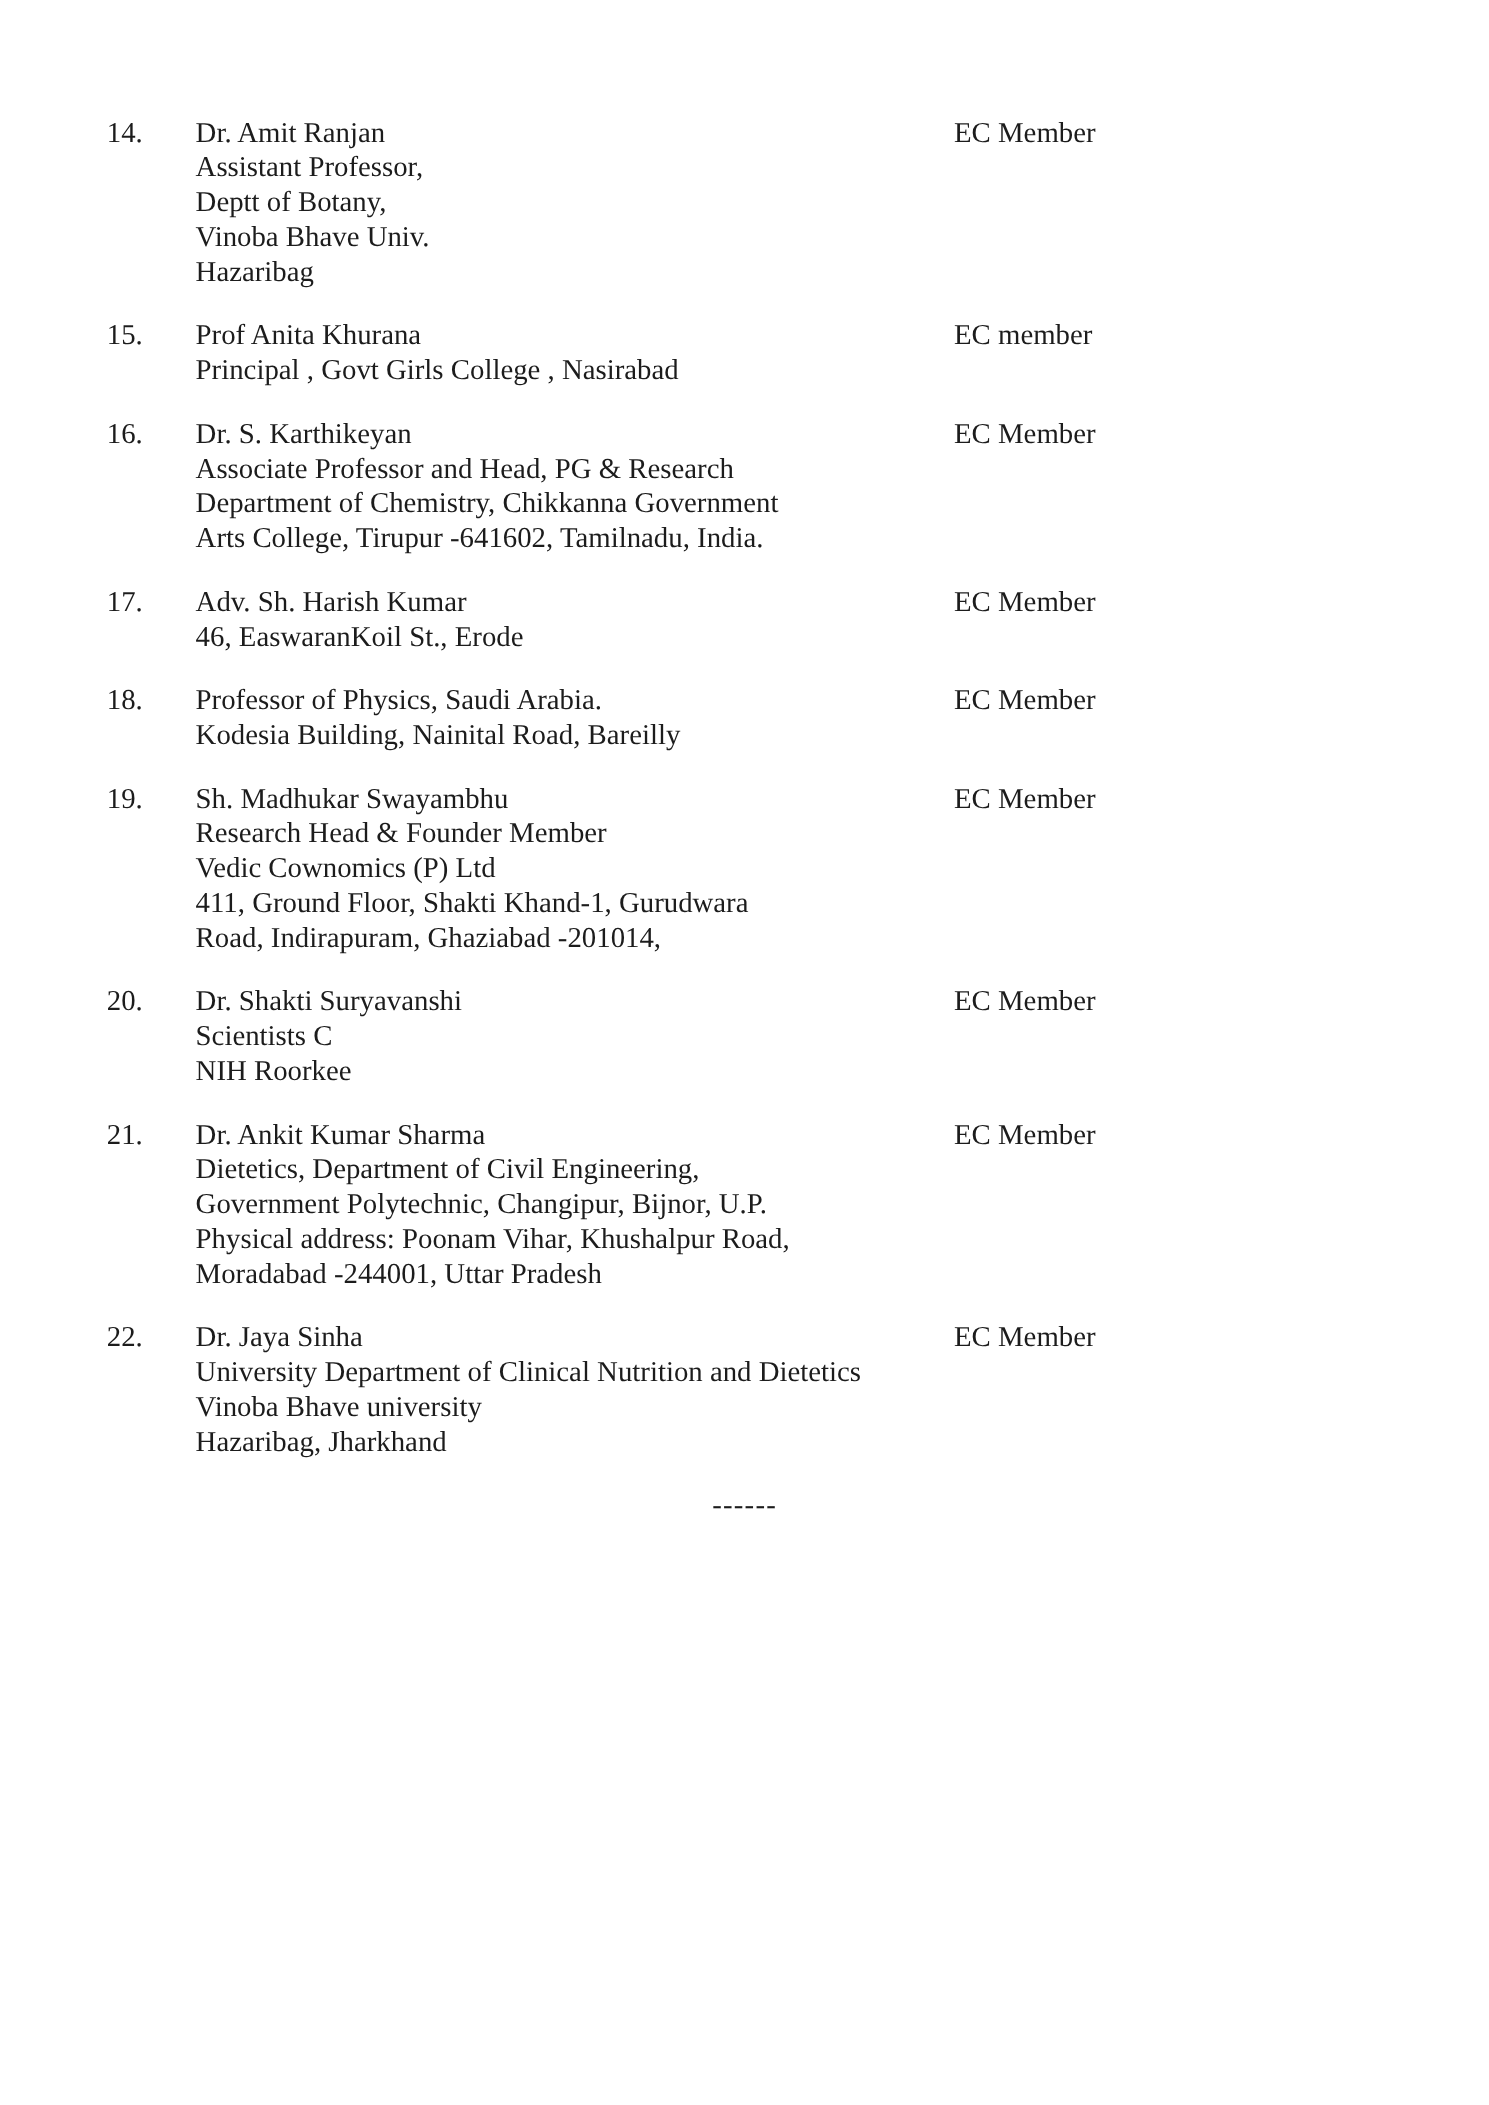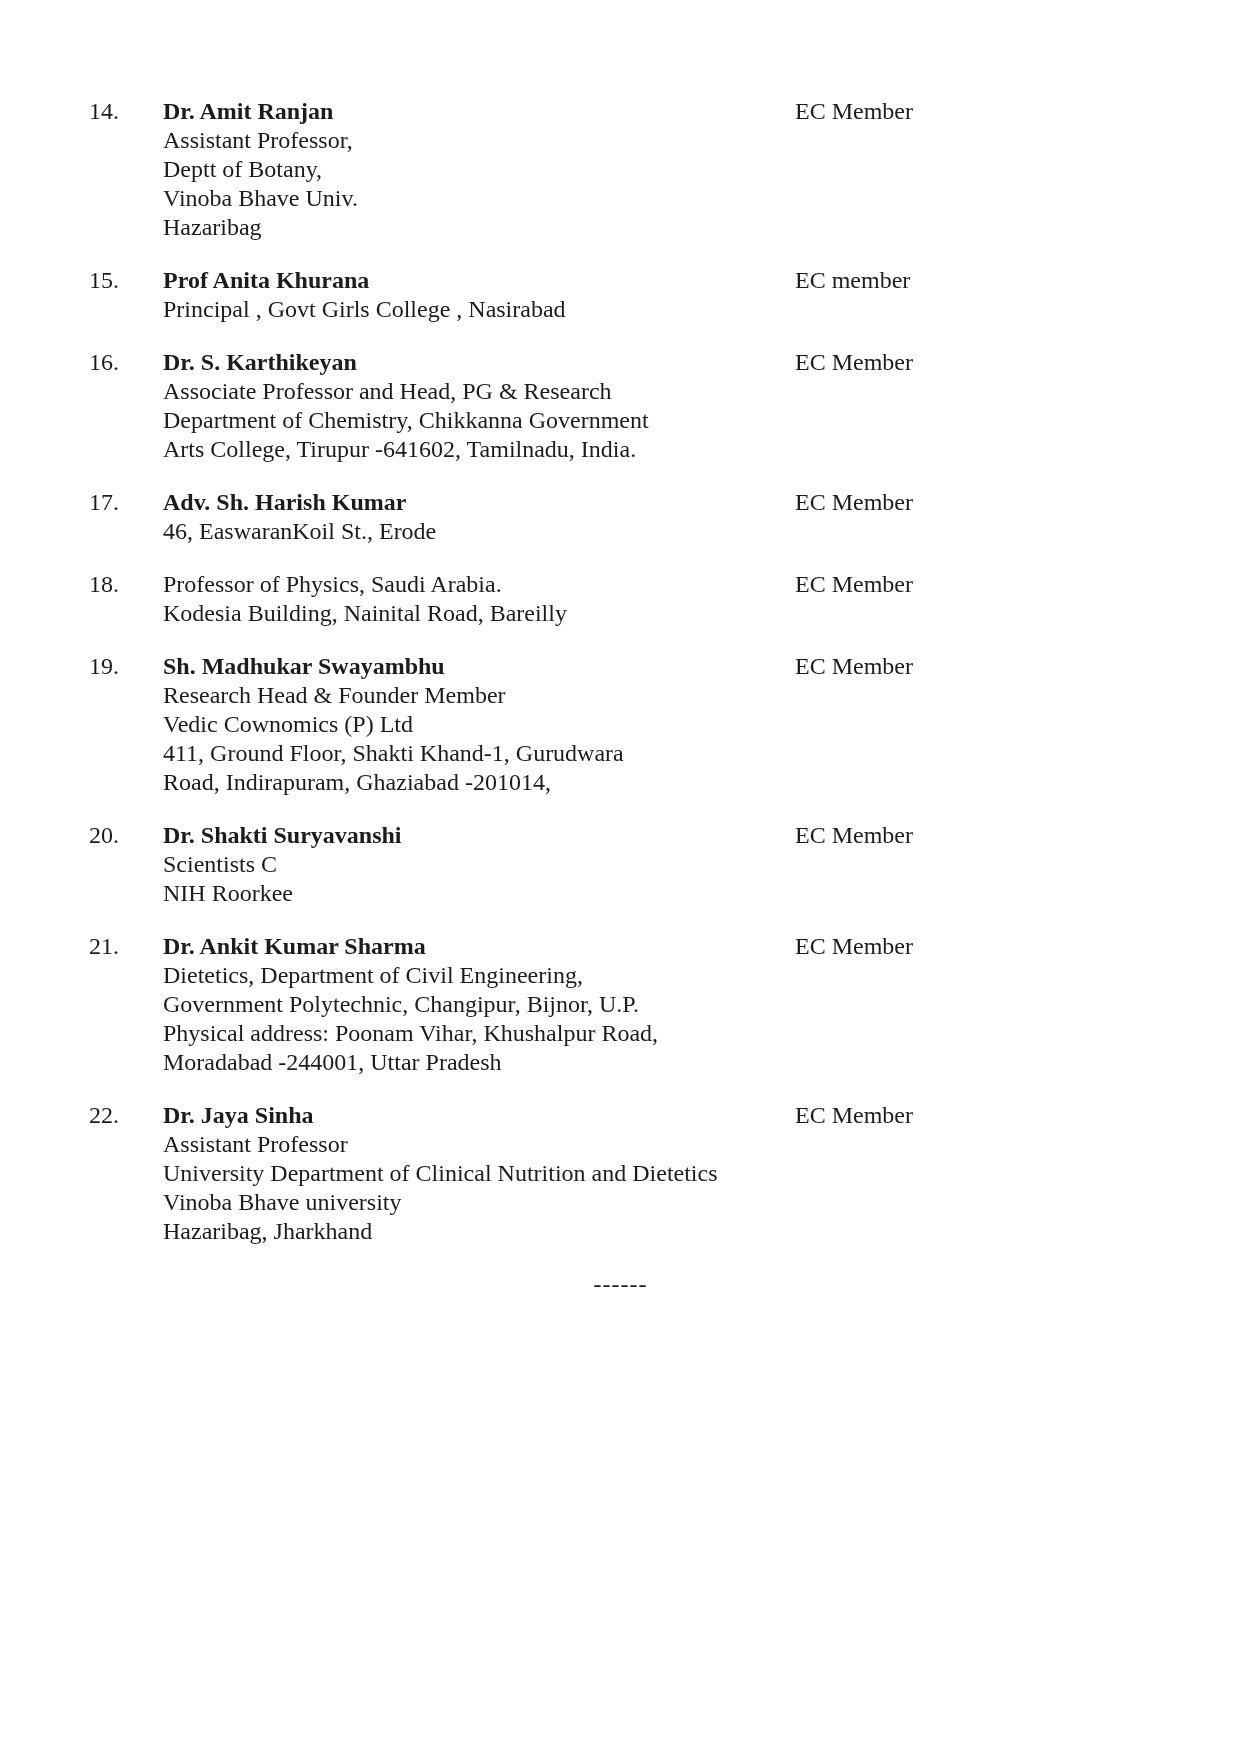"Dr. Amit Ranjan" .member-name { font-weight: bold -> normal }
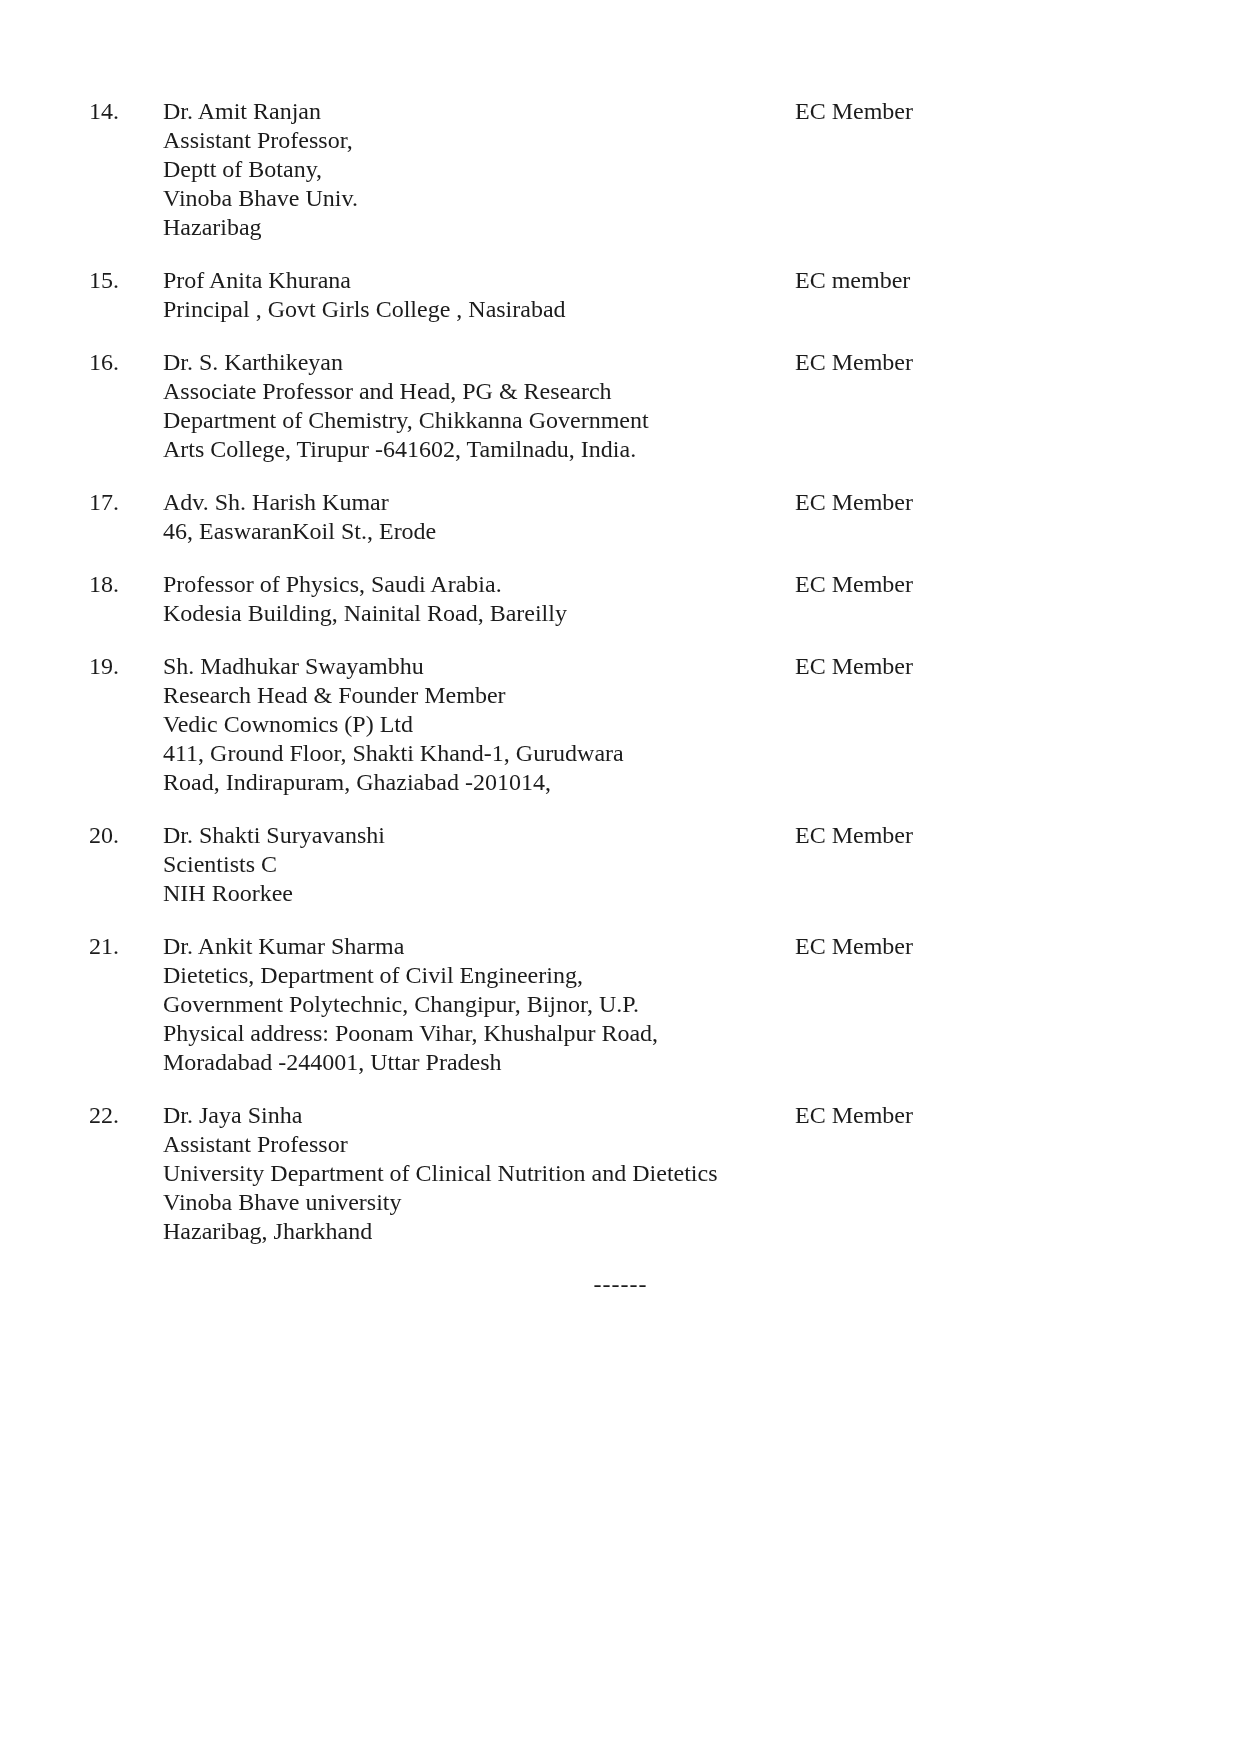"Assistant Professor" div.member-detail { html: <div>Assistant Professor</div> -> none }
